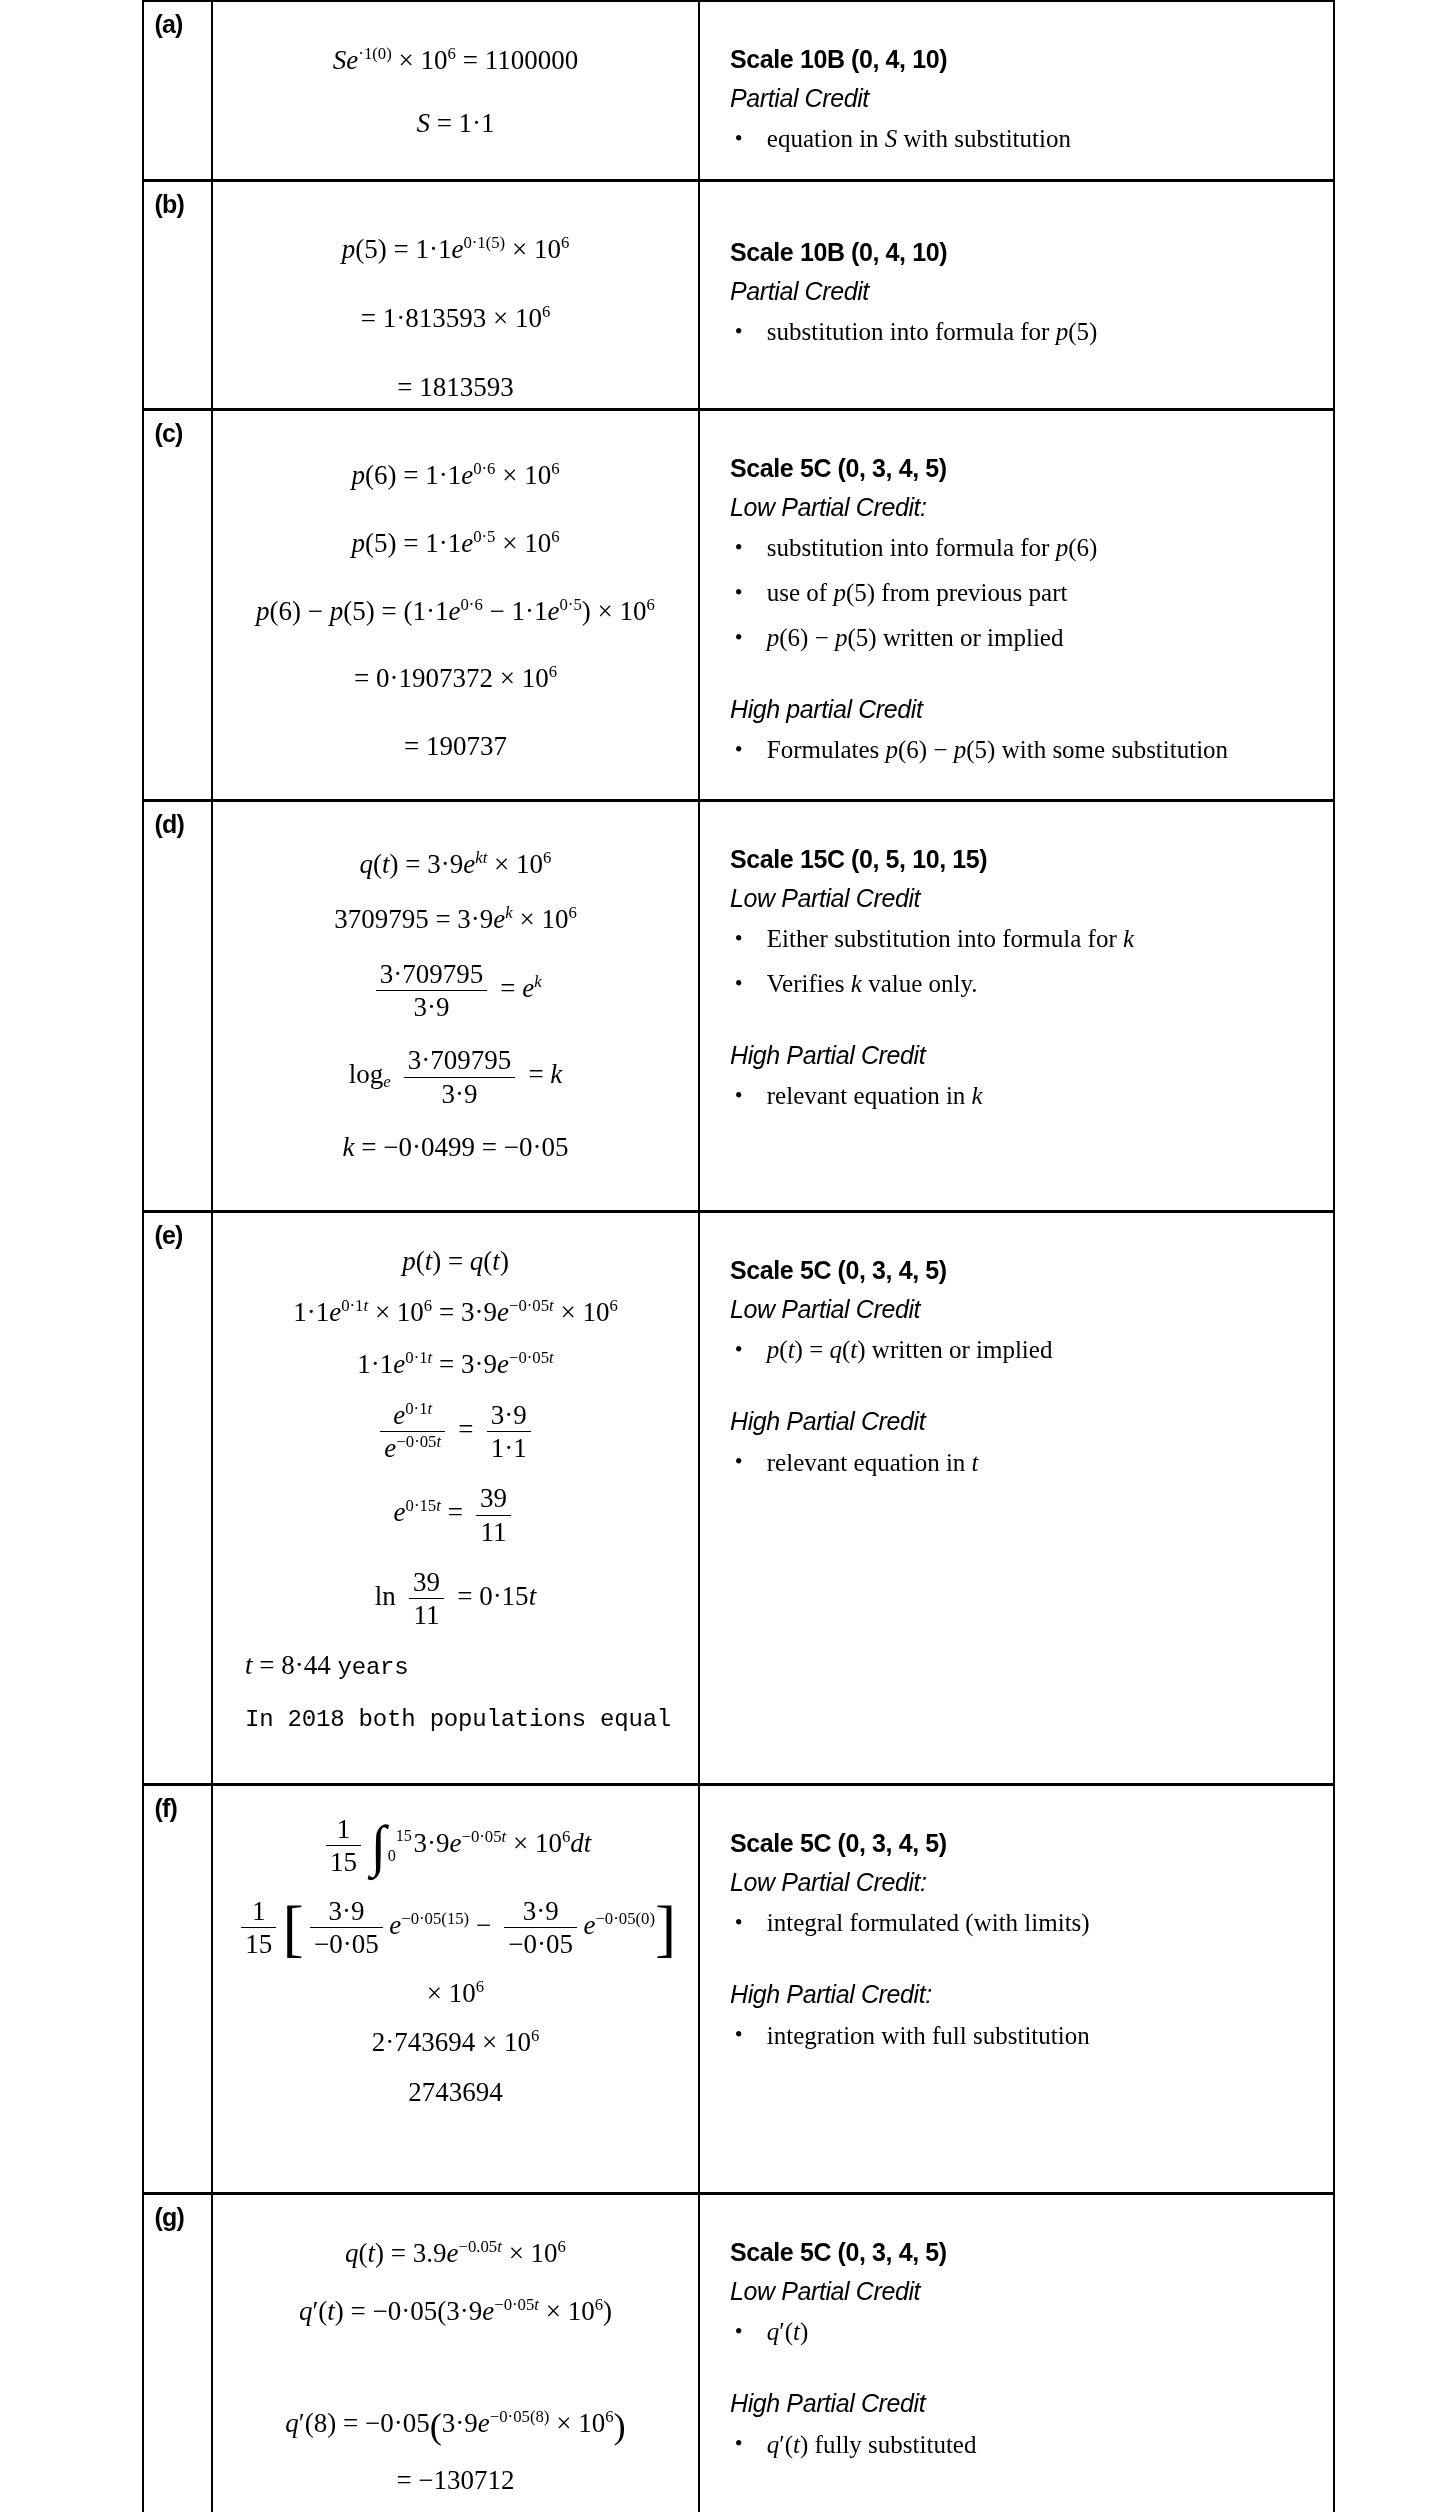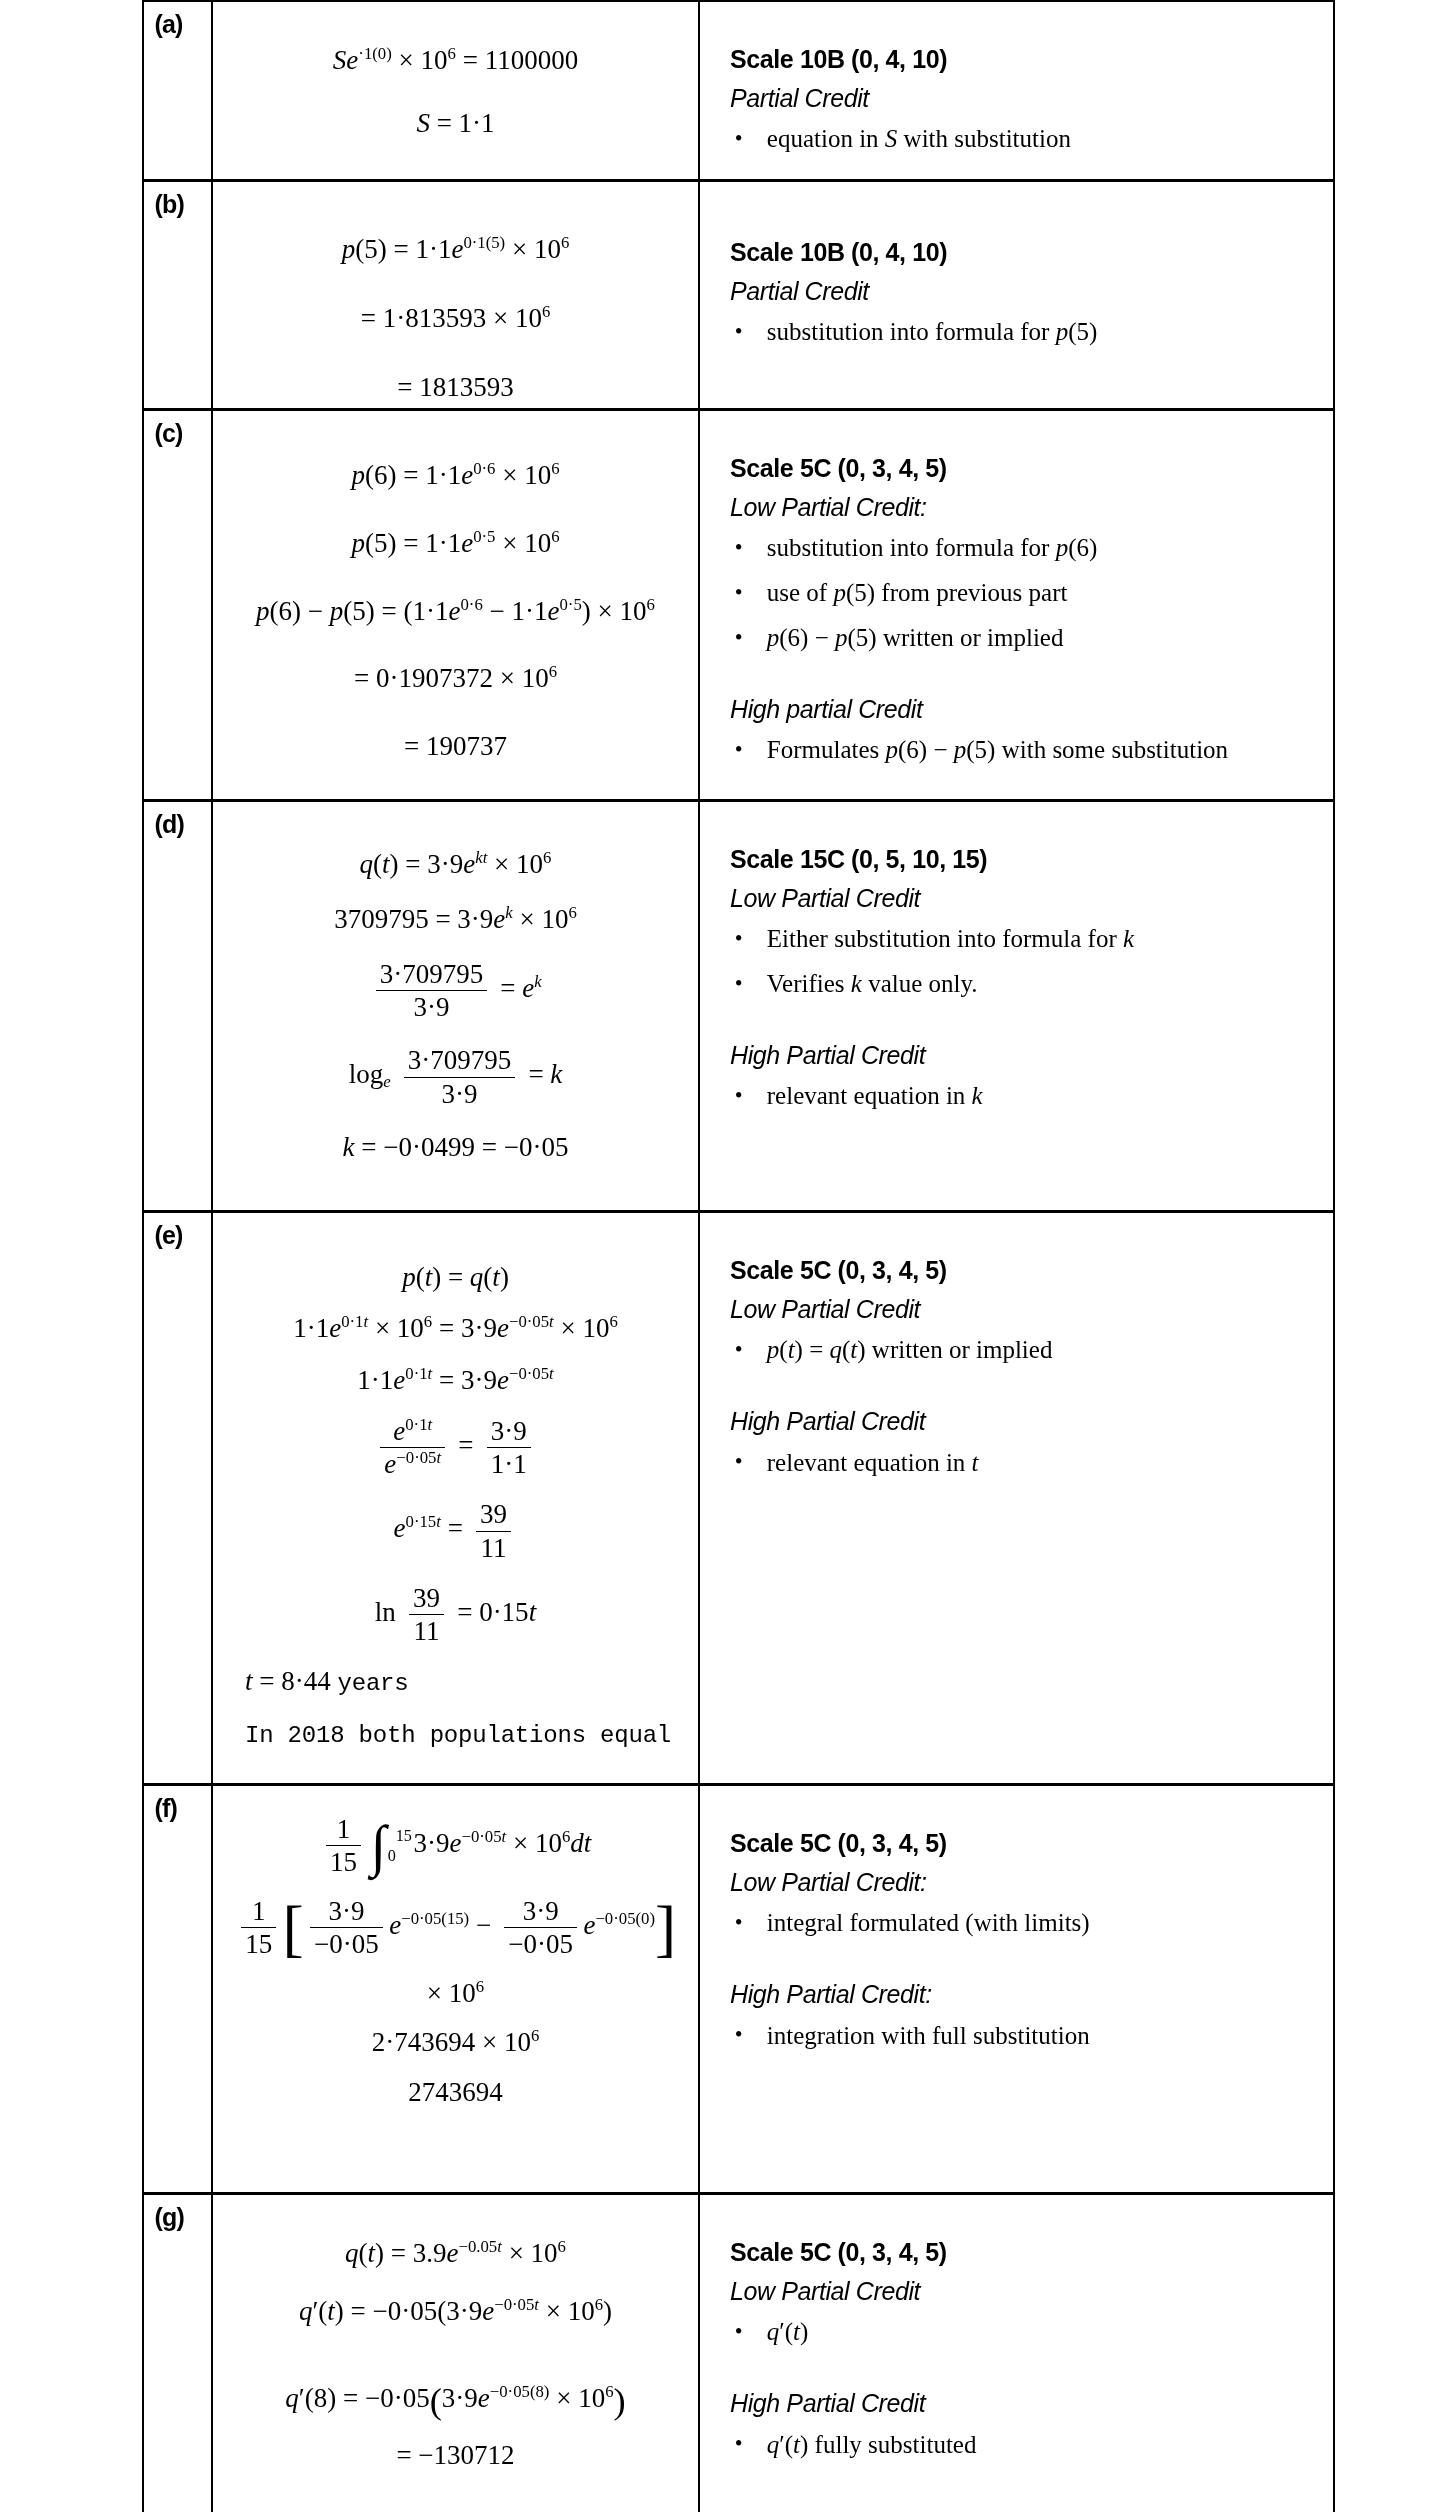"p(t) = q(t)" .r4 .math-cell { padding-top: 48px -> 32px }
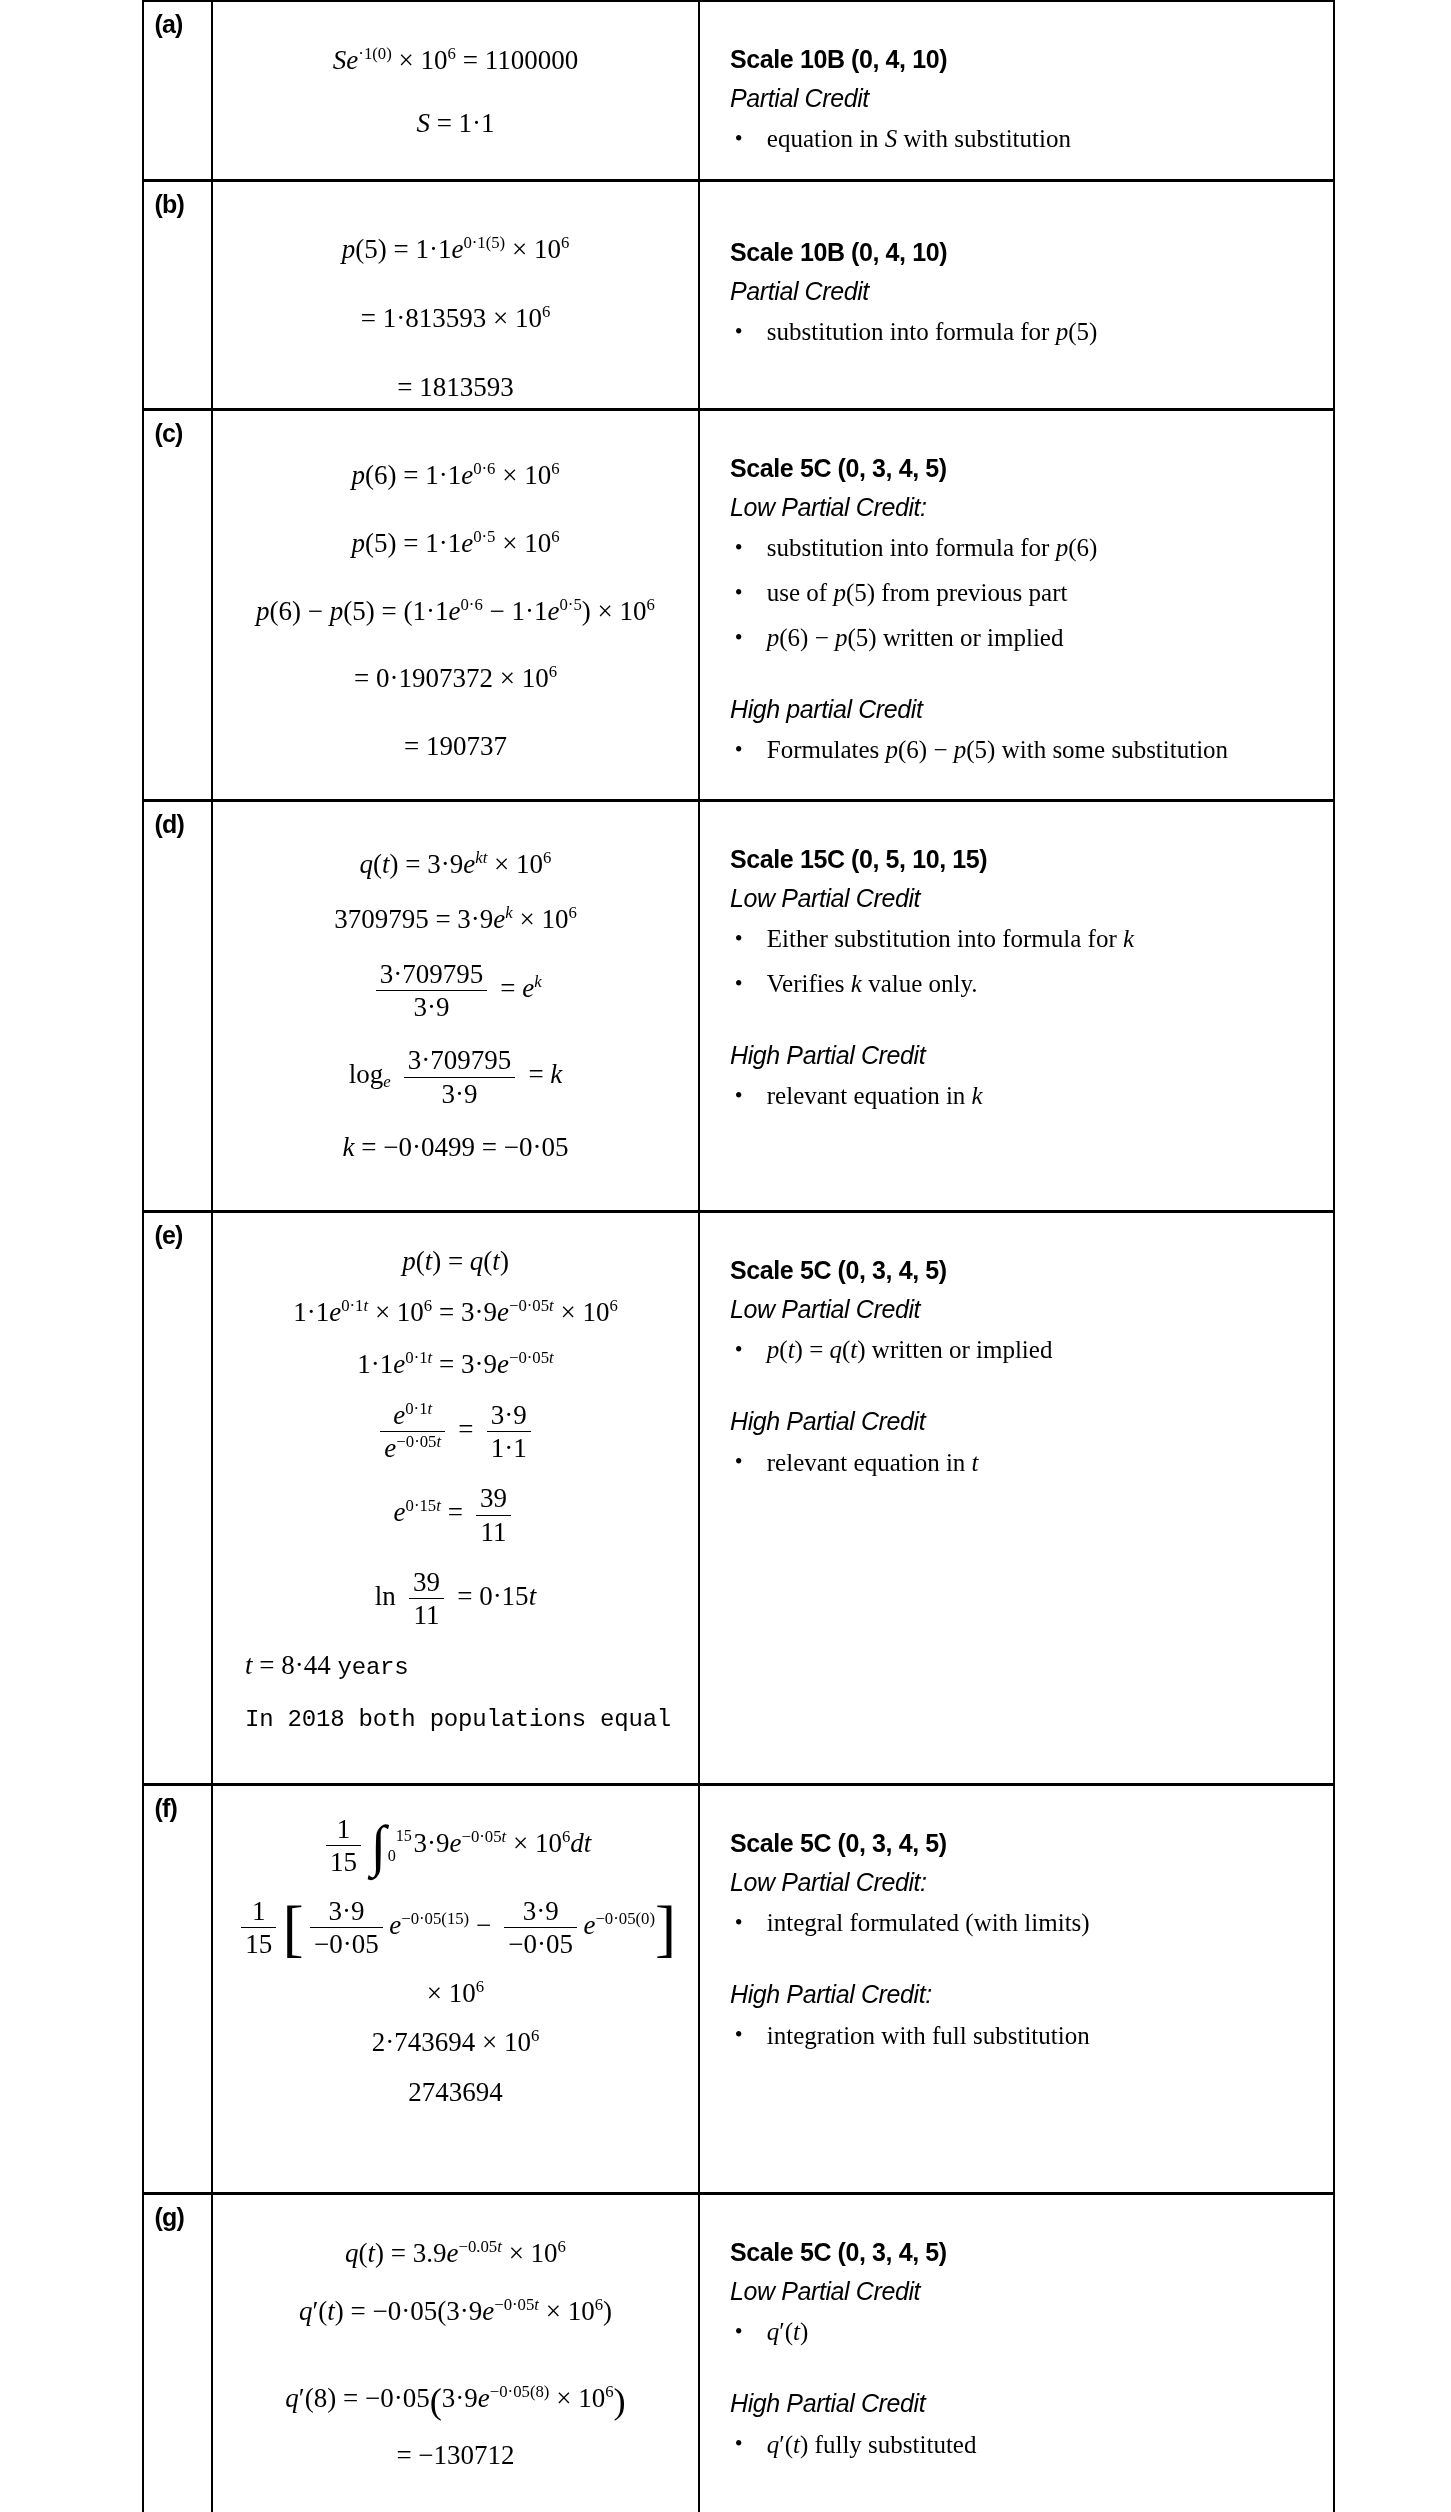"q′(8) = −0·05(3·9e−0·05(8) × 106)" .math-line.gap-before { margin-top: 53px -> 78px }
